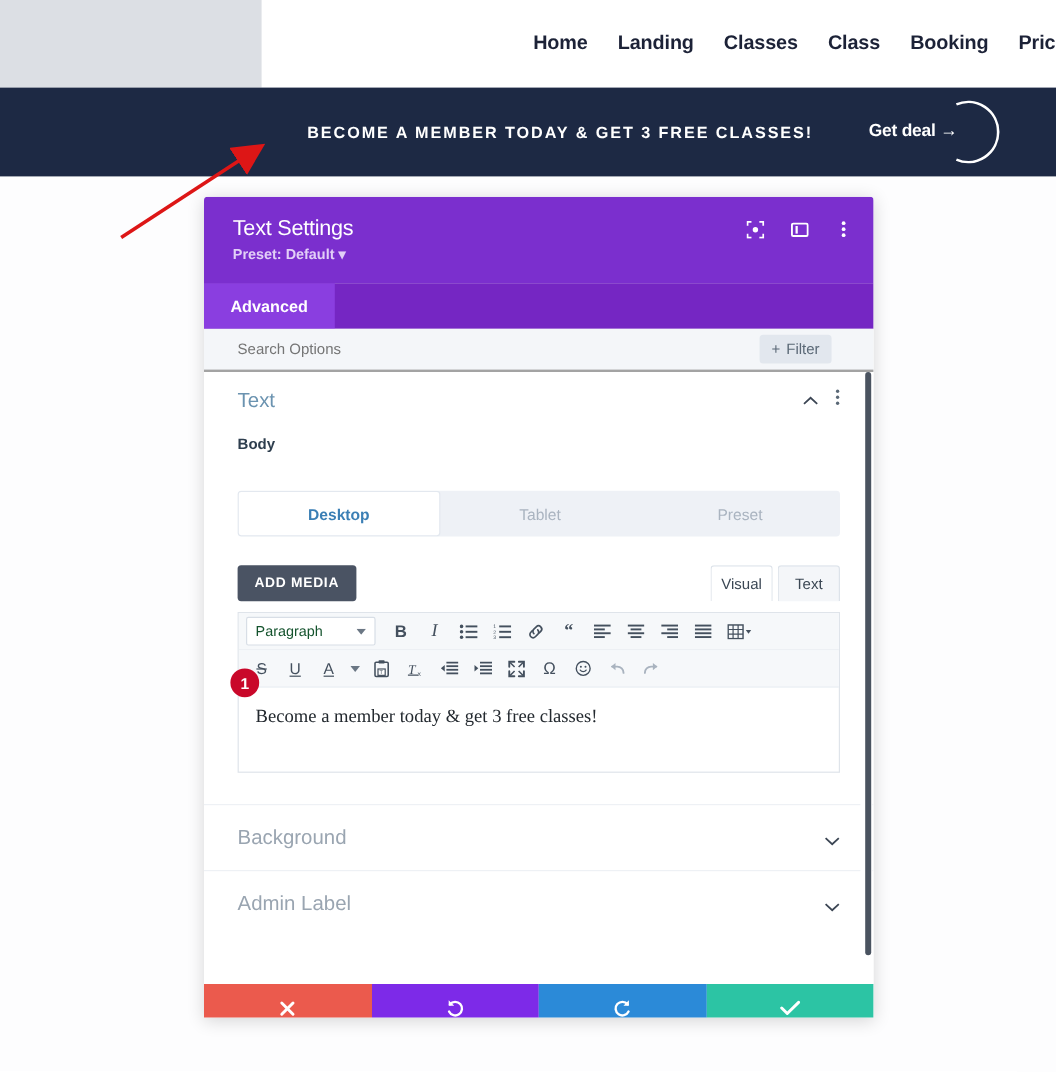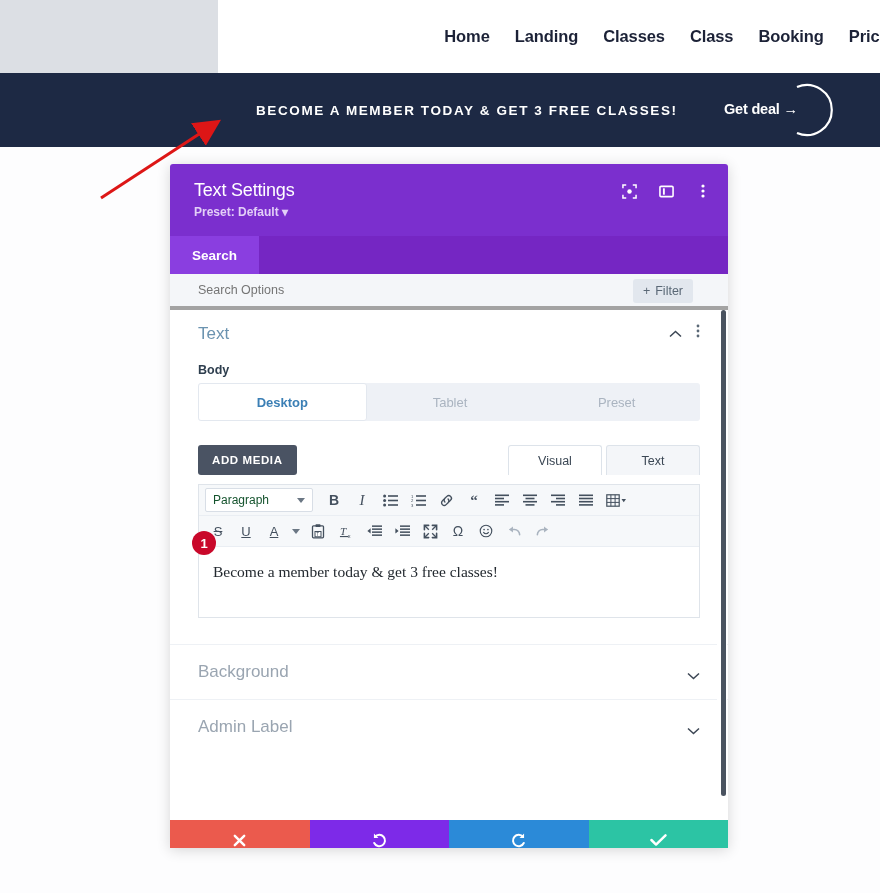"Search" div.modal-tab { text: Search -> Advanced }
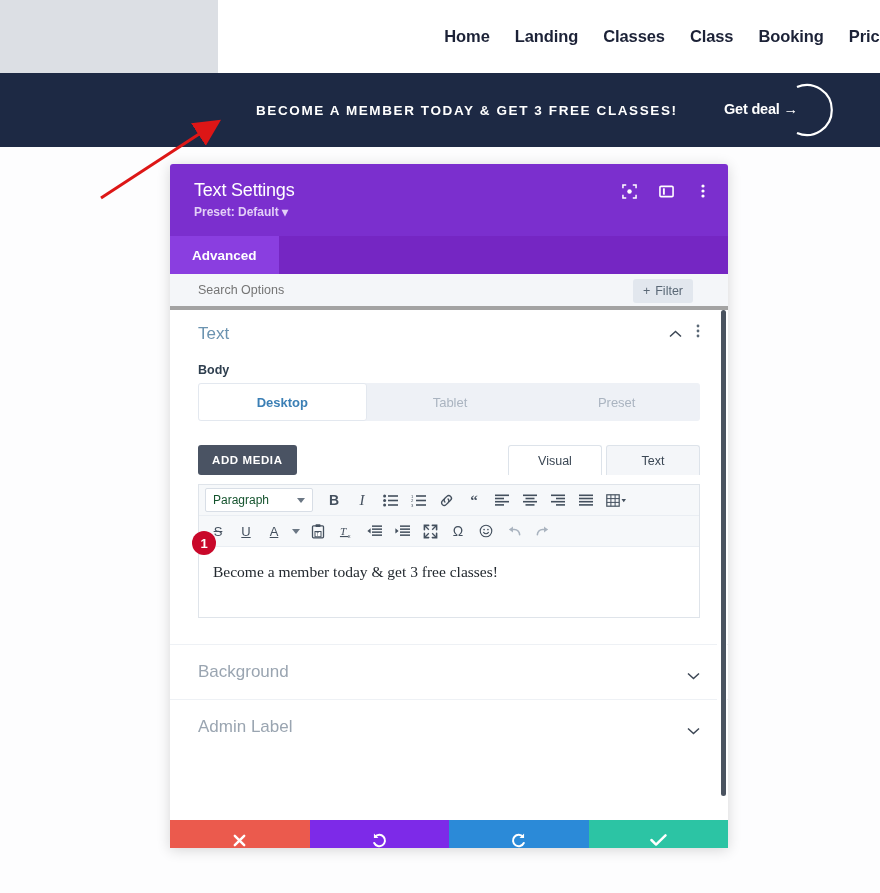"Search Options" .search-row { border-bottom: 4px solid #a3a3a3 -> 2px solid #a3a3a3 }
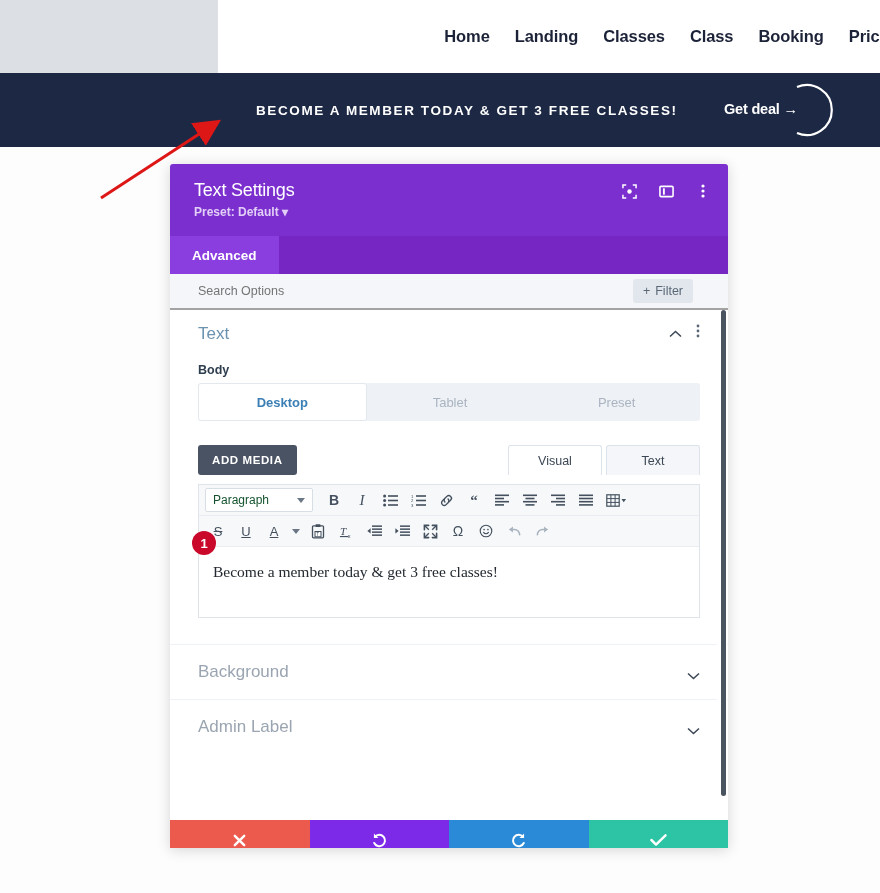"Desktop" .device-tabs { margin-top: 6px -> 32px }
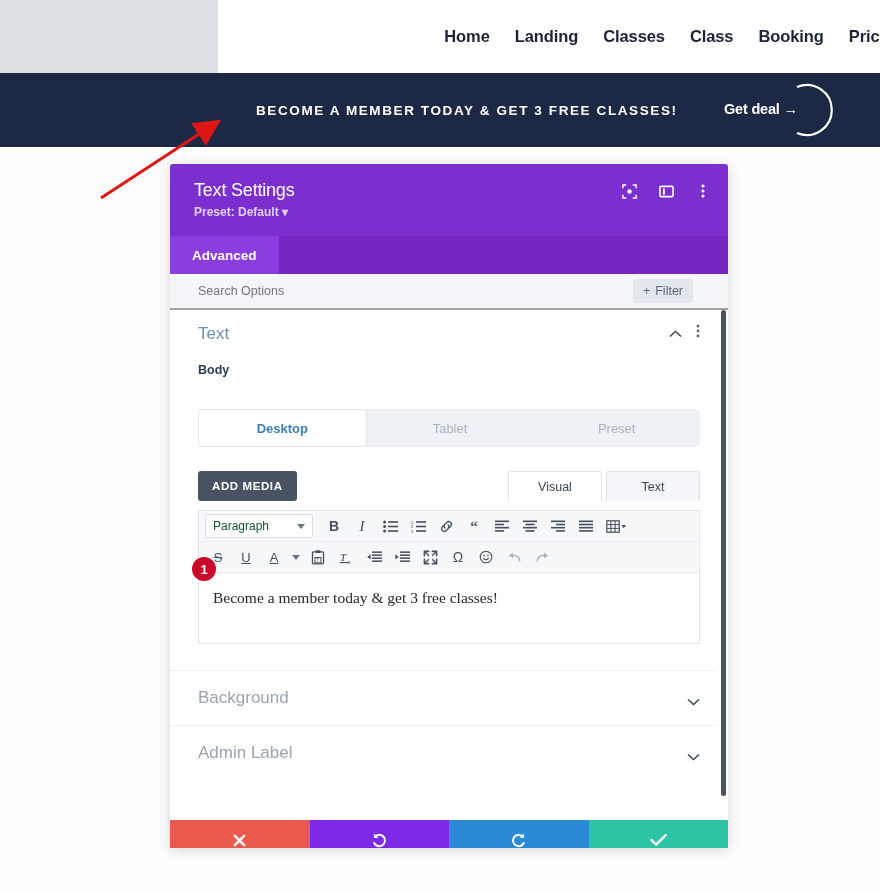"Visual" .vt-tab { width: 94px -> 52px }
